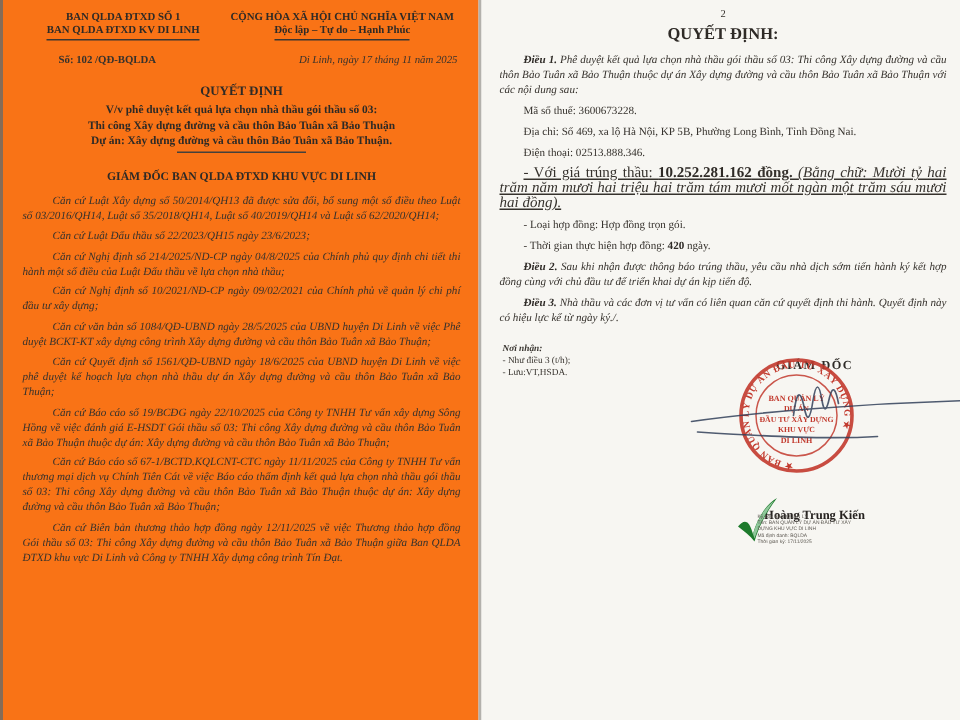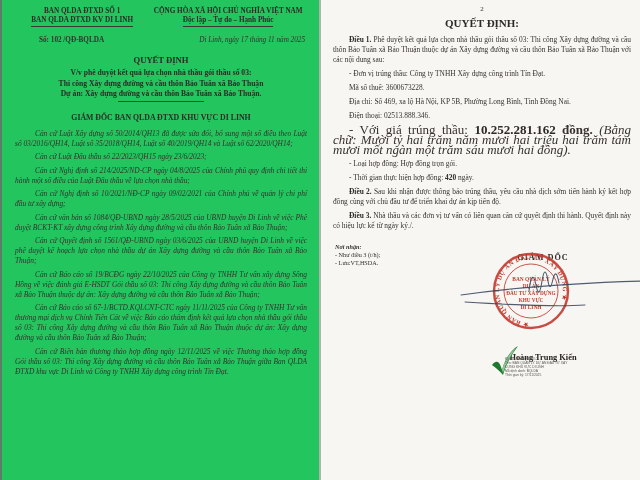"BAN QLDA ĐTXD SỐ 1" .page-left { background: #22c55e -> #f97316 }
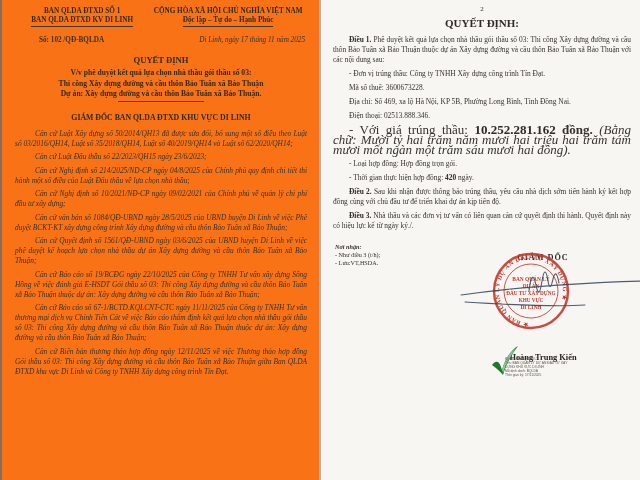"Điều 1. Phê duyệt kết" .art { font-style: none -> italic }
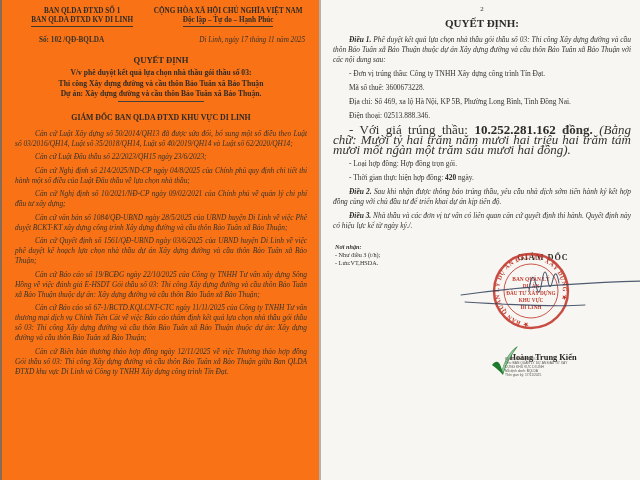"- Đơn vị trúng thầu:" p.detail { html: <p>- Đơn vị trúng thầu: Công ty TNHH Xây dựng công trình Tín Đạt.</p> -> none }
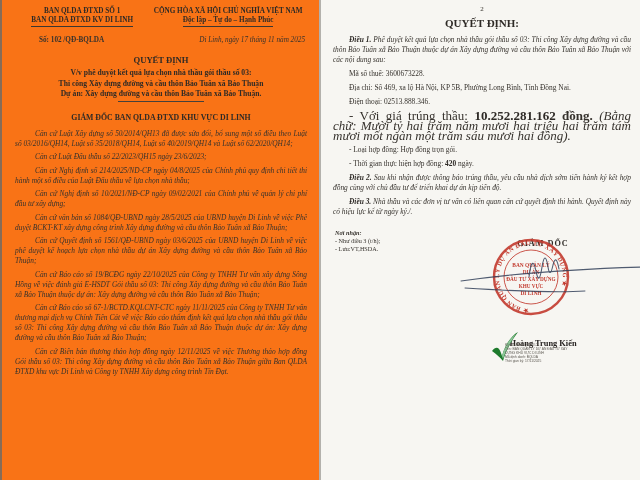"- Với giá trúng thầu:" .detail-wrap { font-size: 13px -> 10px; text-decoration: none -> underline }
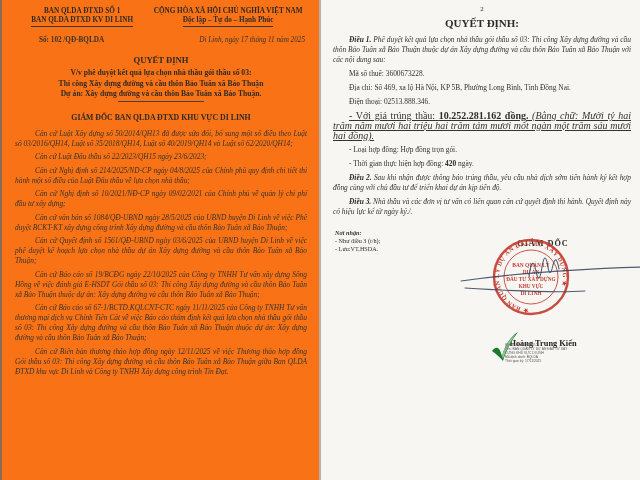"Căn cứ Quyết định số" p { text: 03/6/2025 -> 18/6/2025 }
